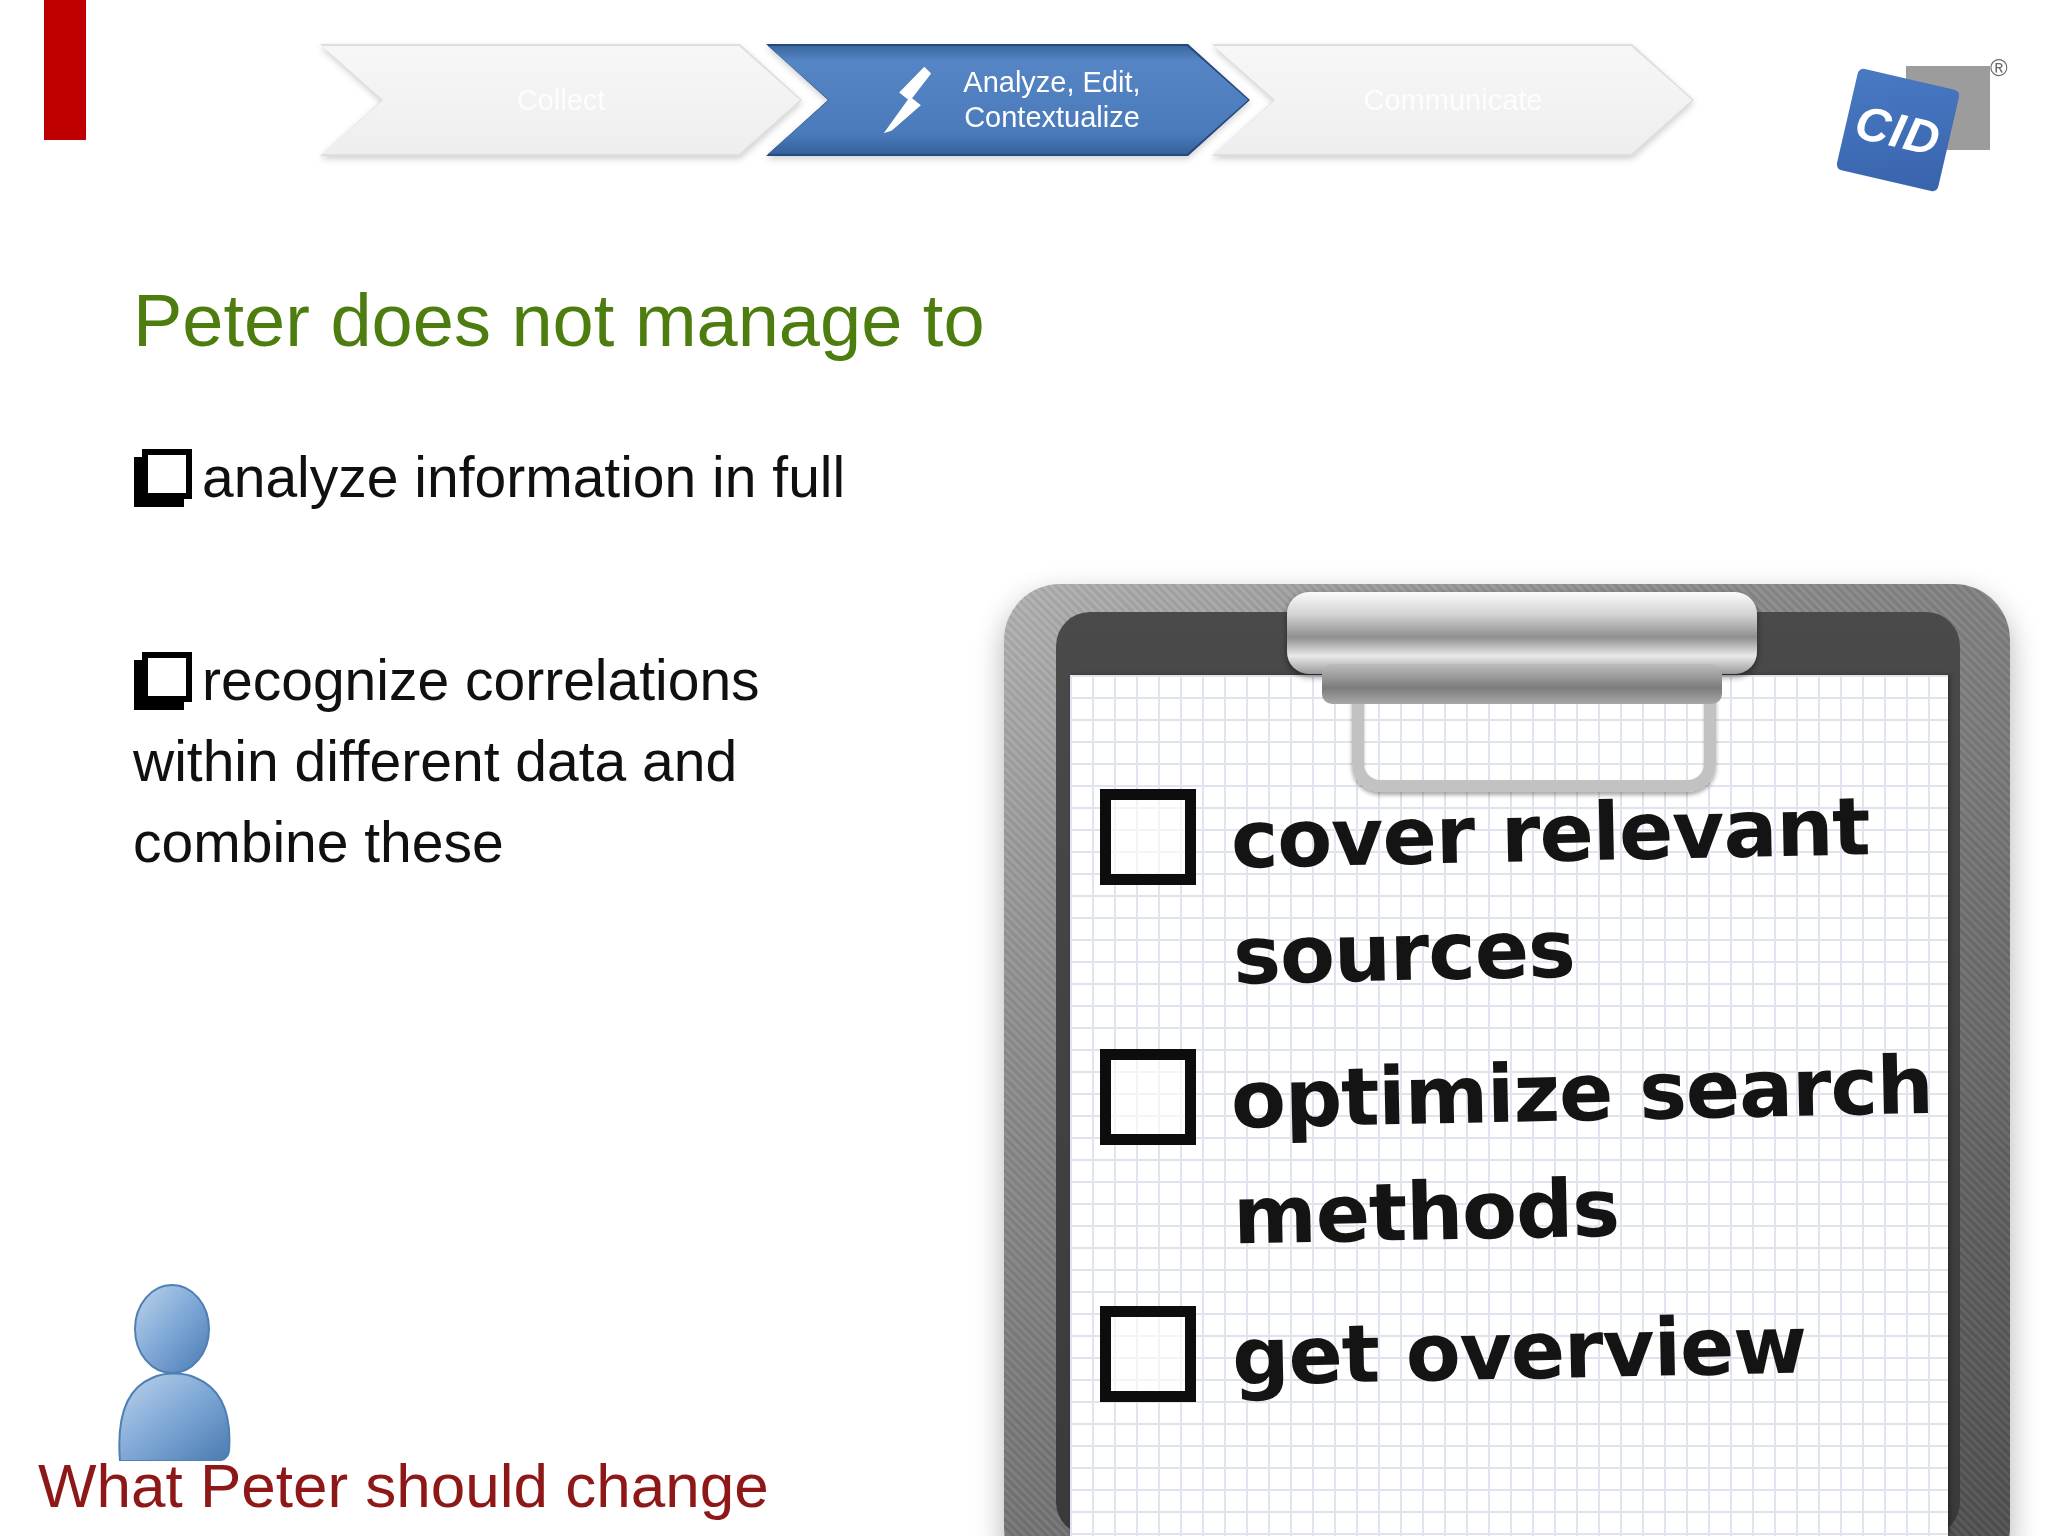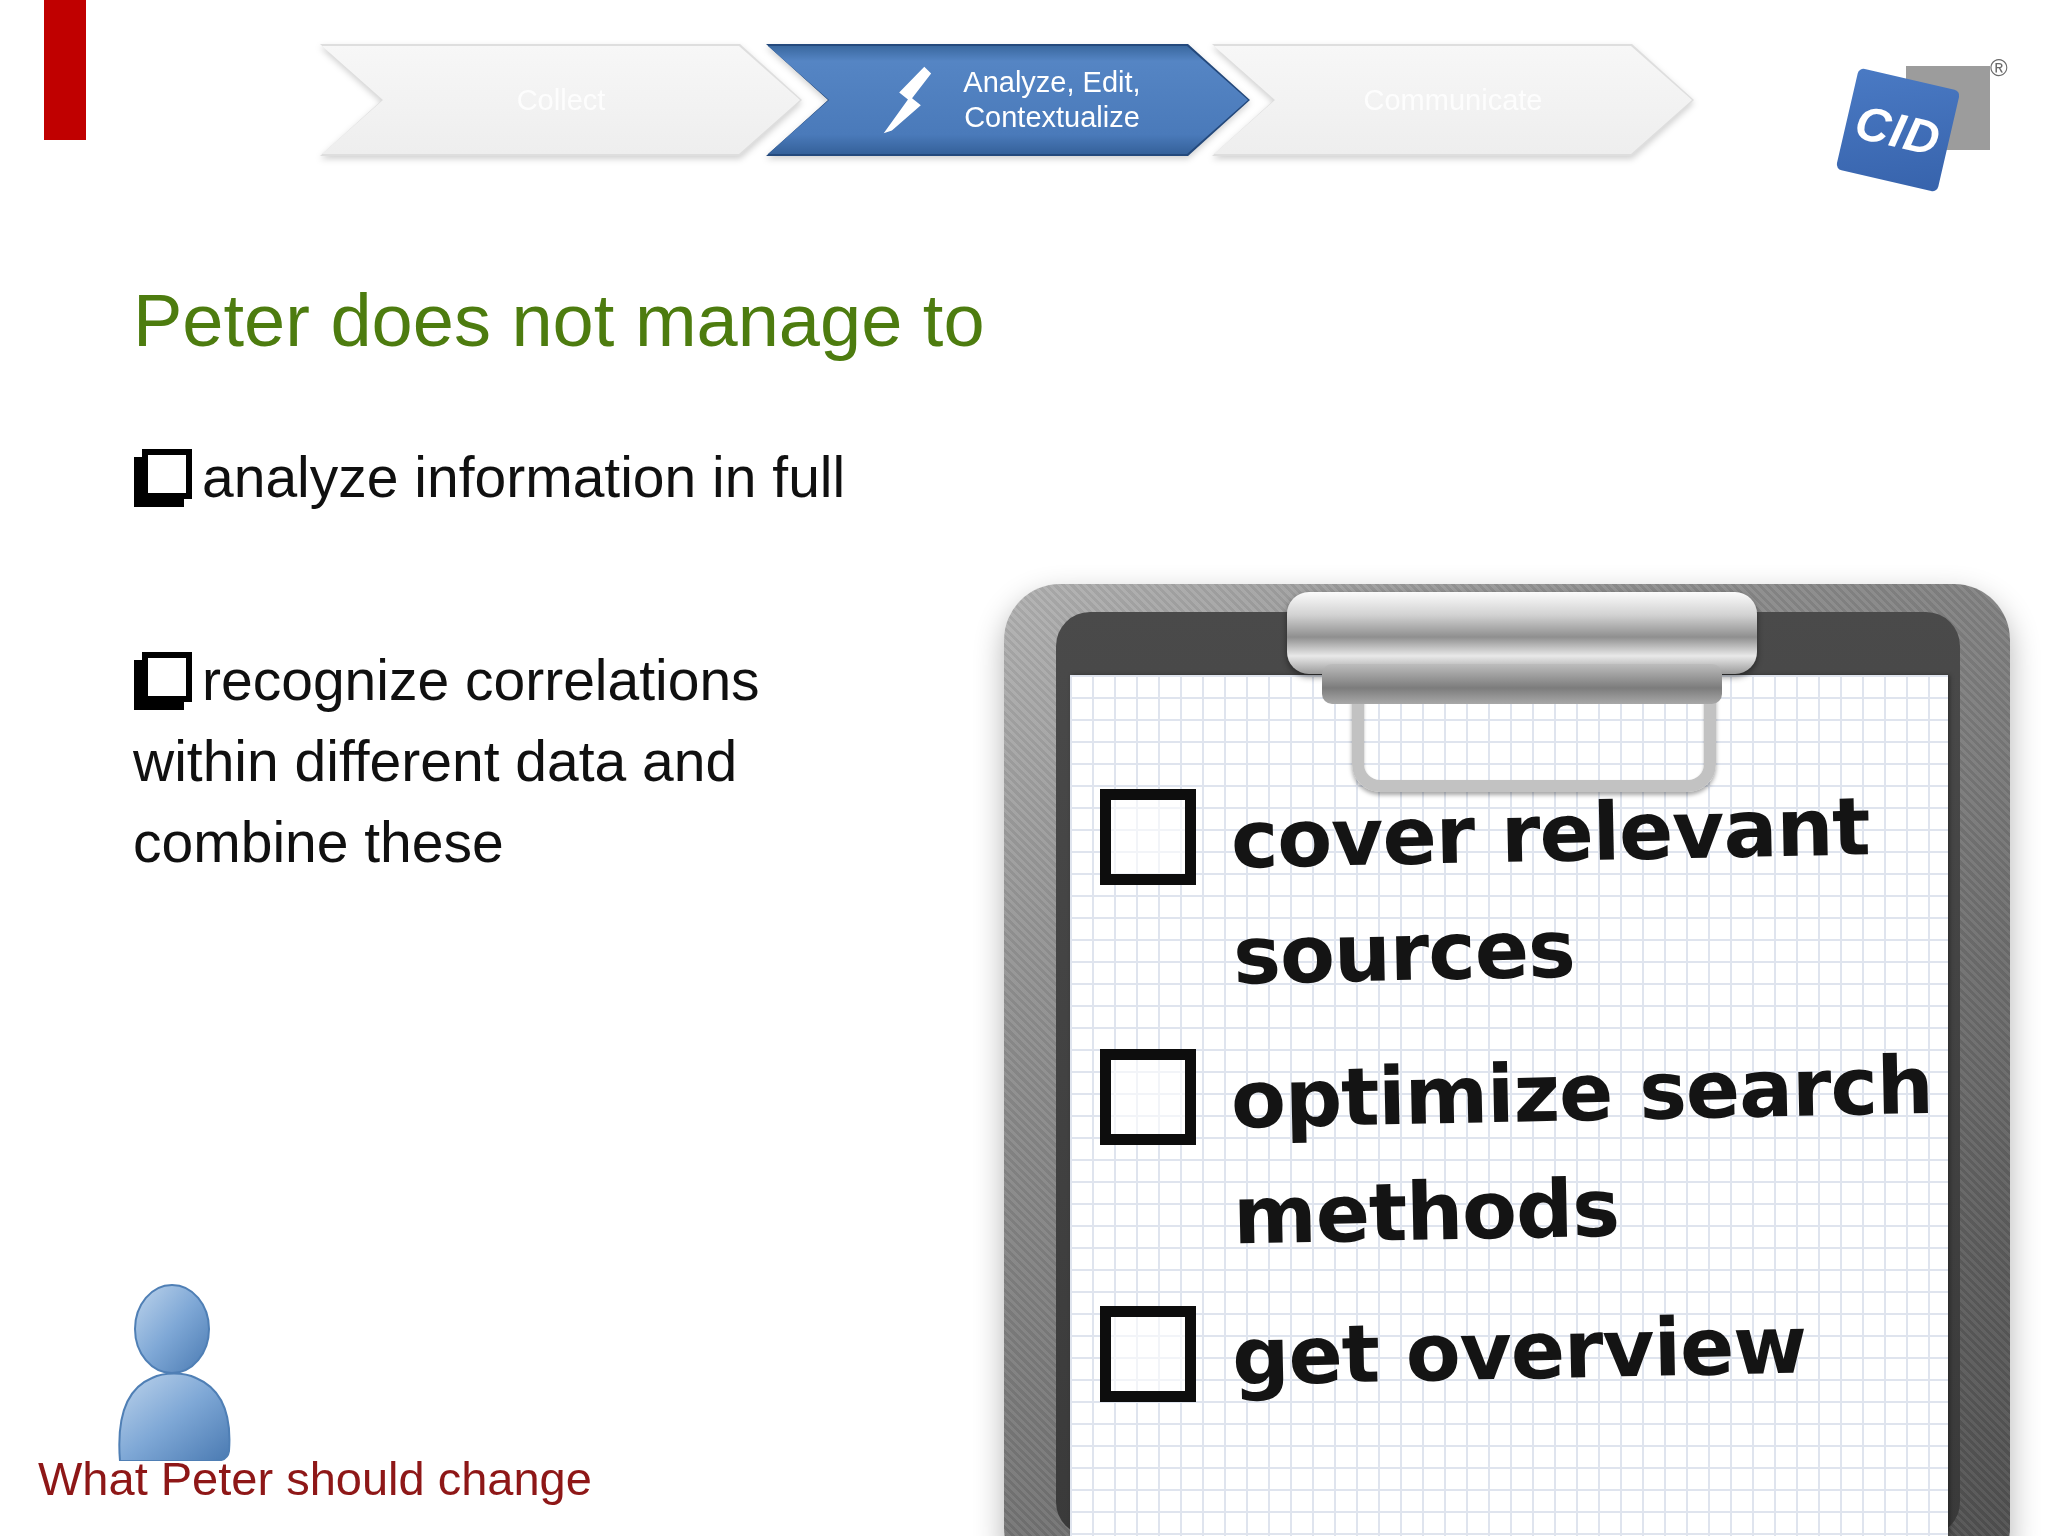"What Peter should change" .footer-heading { font-size: 47px -> 62px }
